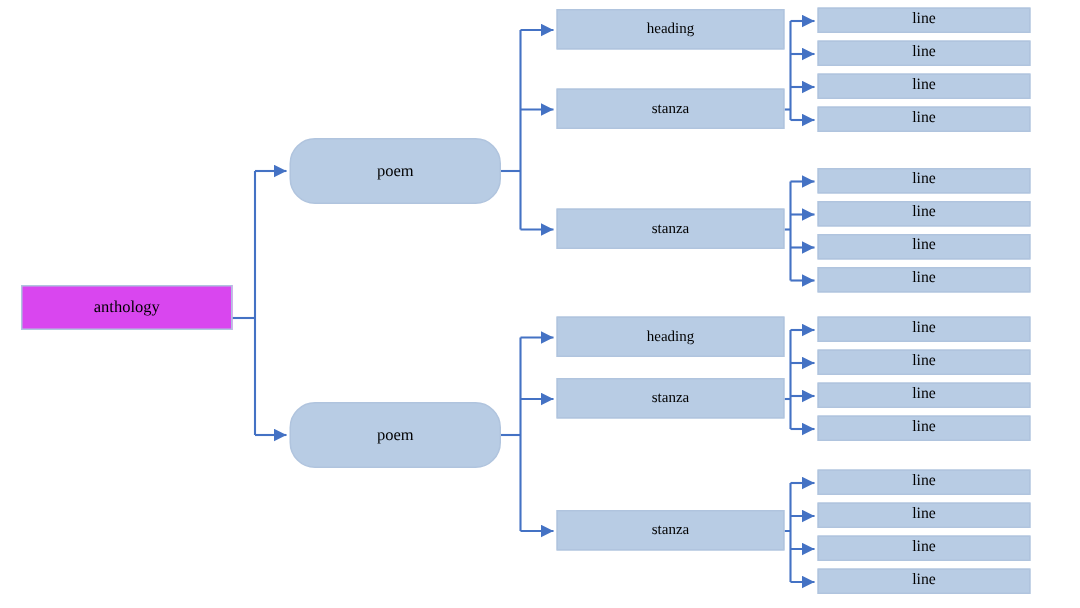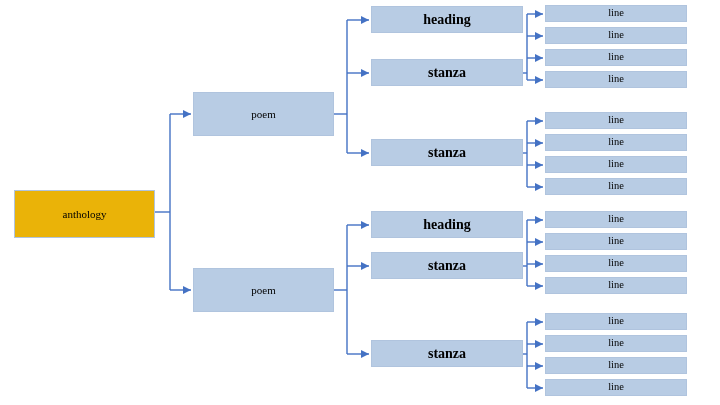"heading" .node.level-section { font-size: 14px -> 10px; font-weight: bold -> none }
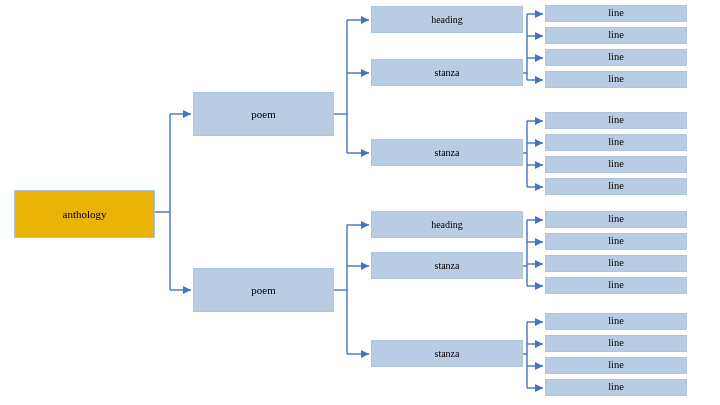"poem" .node.level-poem { border-radius: none -> 17px }
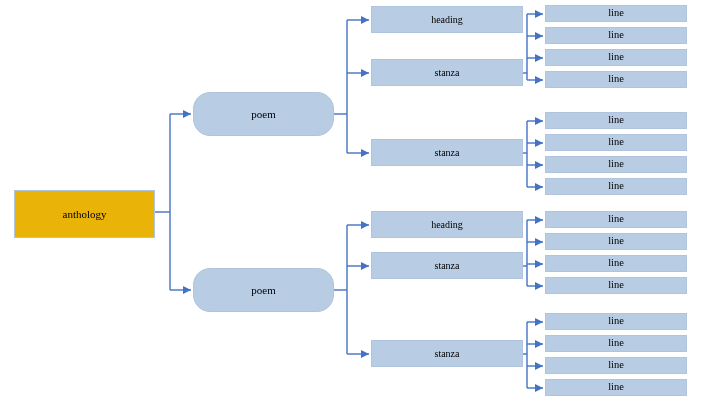"anthology" div.node { background: #eab308 -> #d946ef; height: 48px -> 30px }
